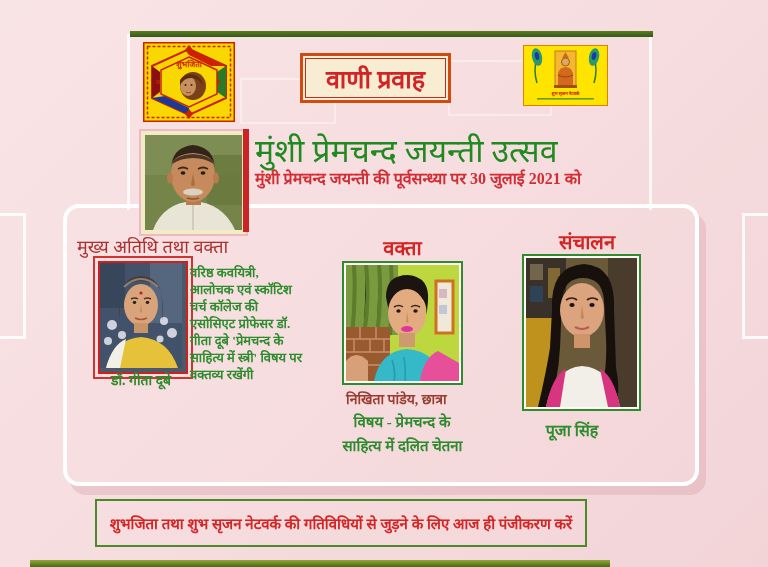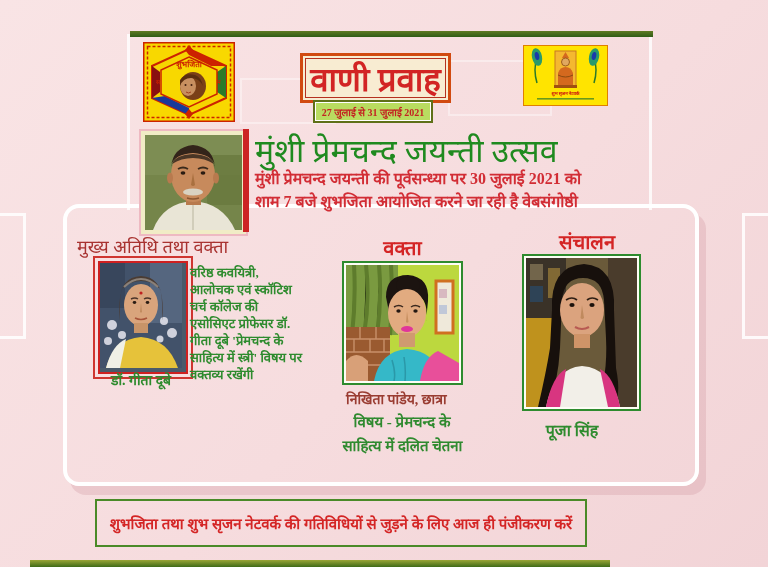"वाणी प्रवाह" .title-box span { font-size: 33px -> 25px }
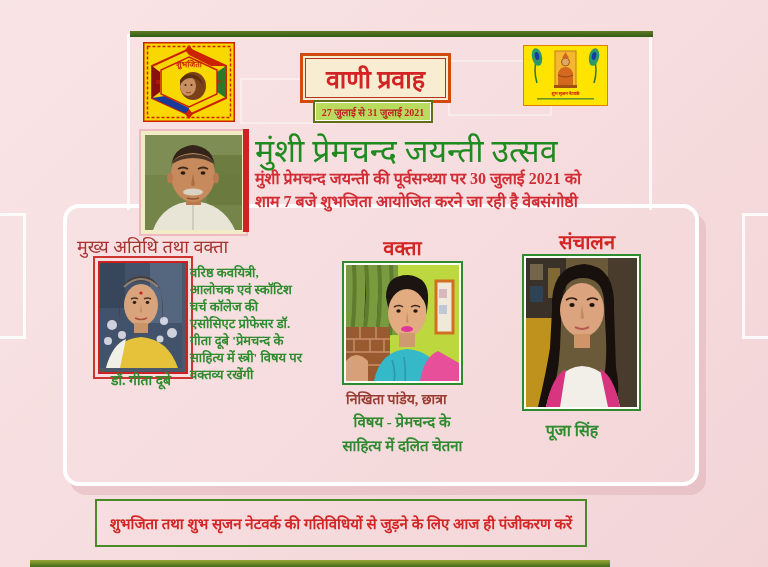"27 जुलाई से 31 जुलाई" div.abs { html: <div> <span>27 जुलाई से 31 जुलाई 2021</span> </div> -> none }
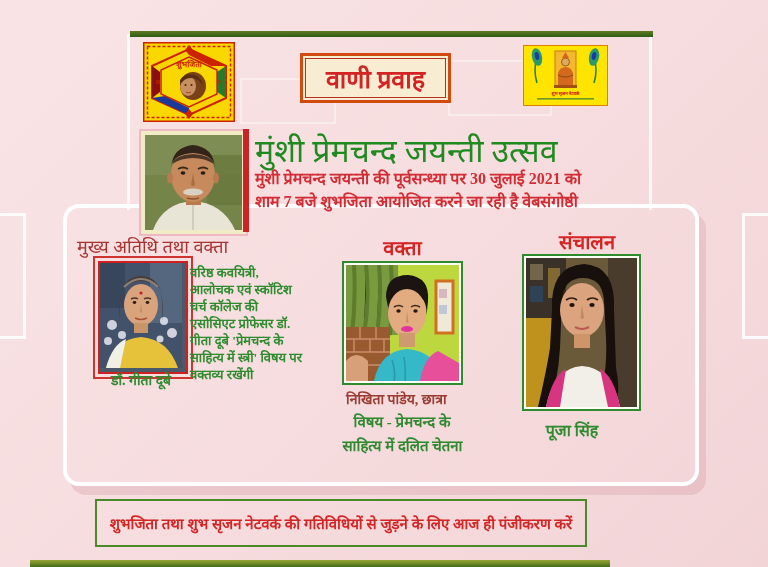"शाम 7 बजे शुभजिता आयोजित" div { html: <div>शाम 7 बजे शुभजिता आयोजित करने जा रही है वेबसंगोष्ठी</div> -> none }
